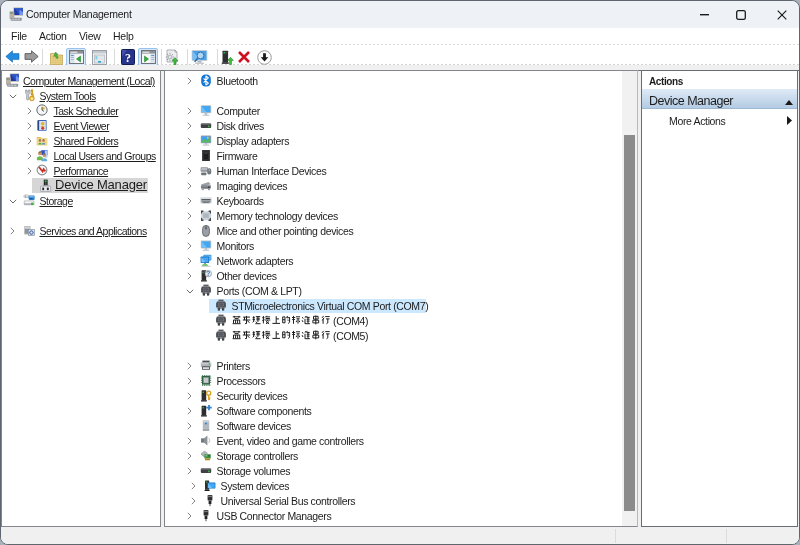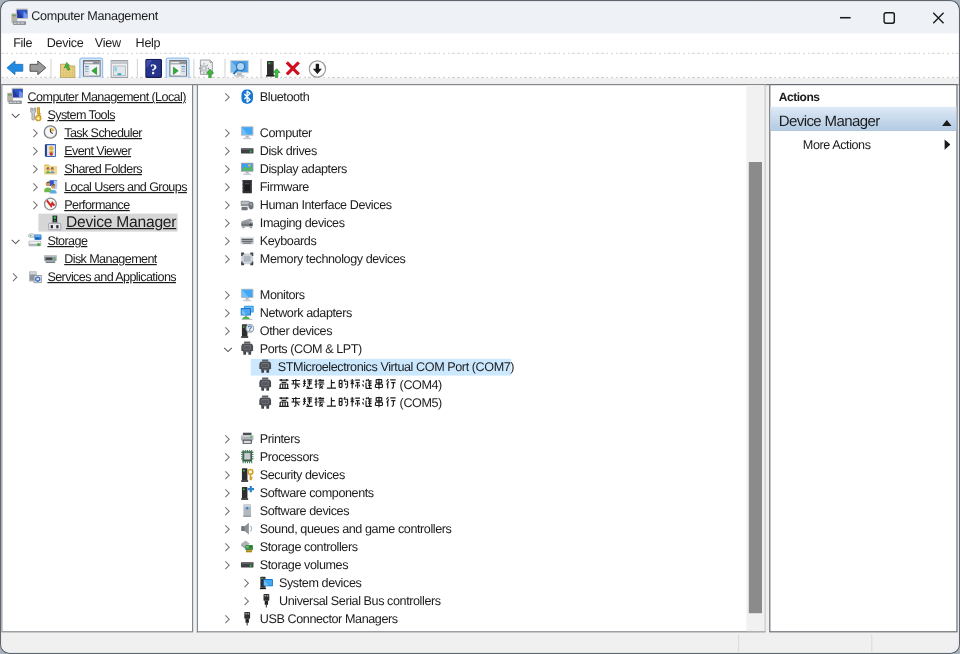"Device" div.txt { text: Device -> Action }
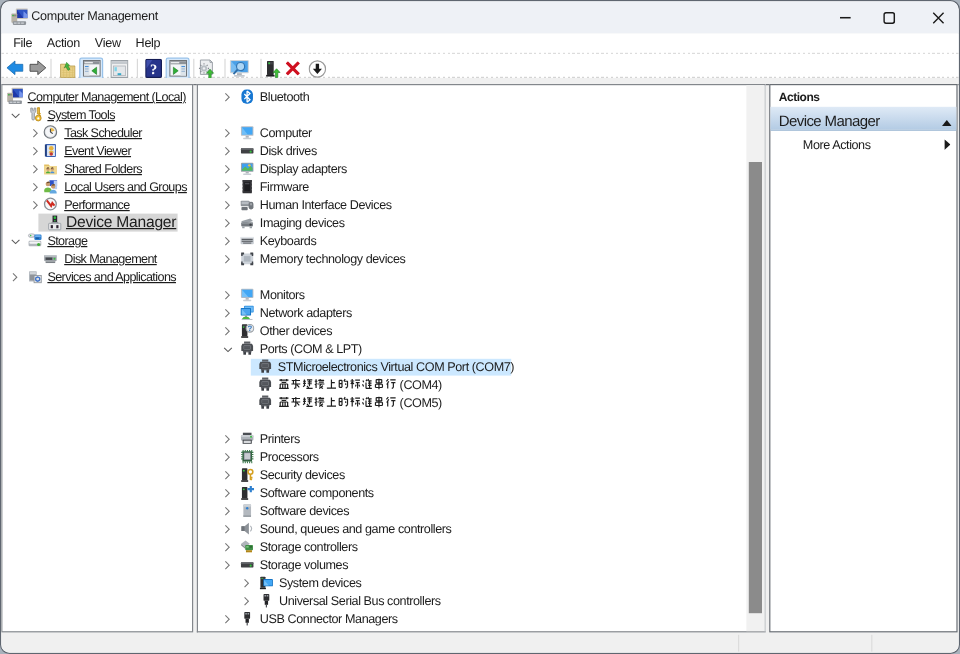"Disk Management" div { html: <div> <svg> <rect></rect> <rect></rect> <rect></rect> <circle></circle> <rect></rect> </svg> <span>Disk Management</span> </div> -> none }
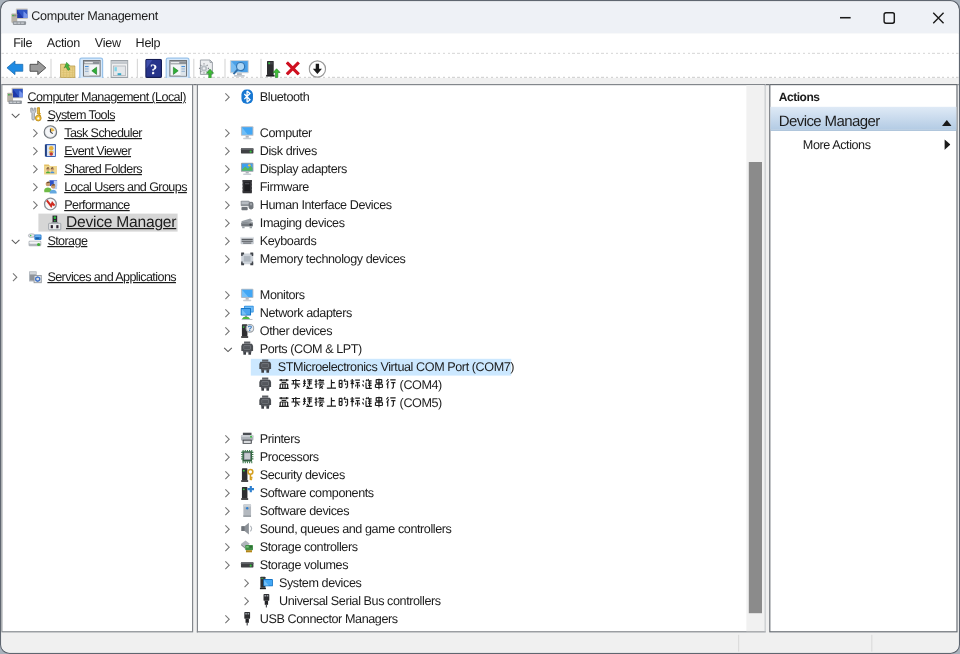"Mice and other pointing devices" div { html: none -> <div> <svg> <path></path> </svg> <svg> <rect></rect> <rect></rect> <path></path> <rect></rect> </svg> <span>Mice and other pointing devices</span> </div> }
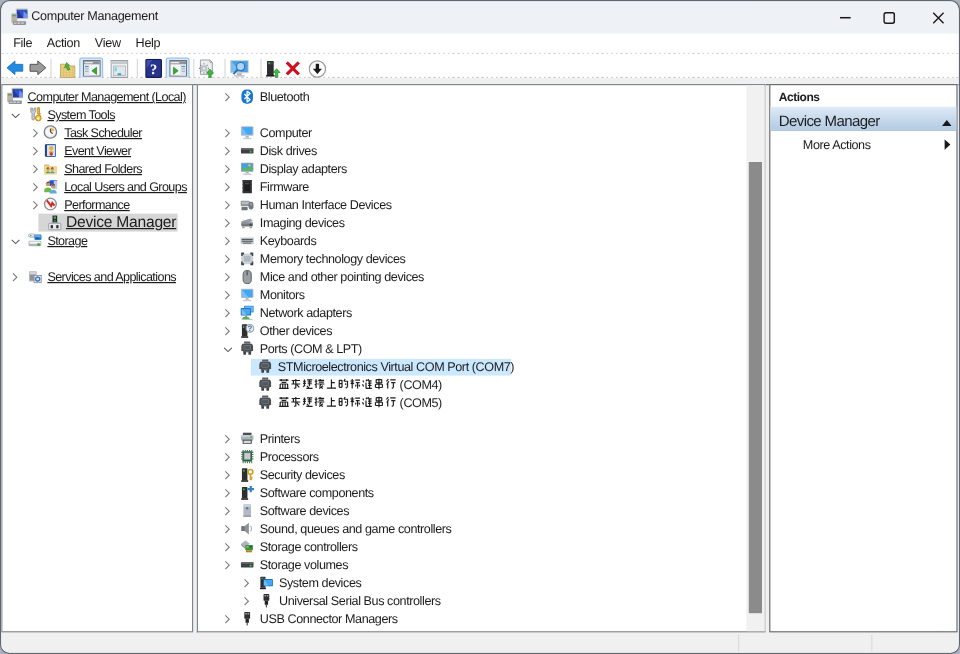"Sound, queues and game controllers" span { text: Sound, queues -> Event, video }
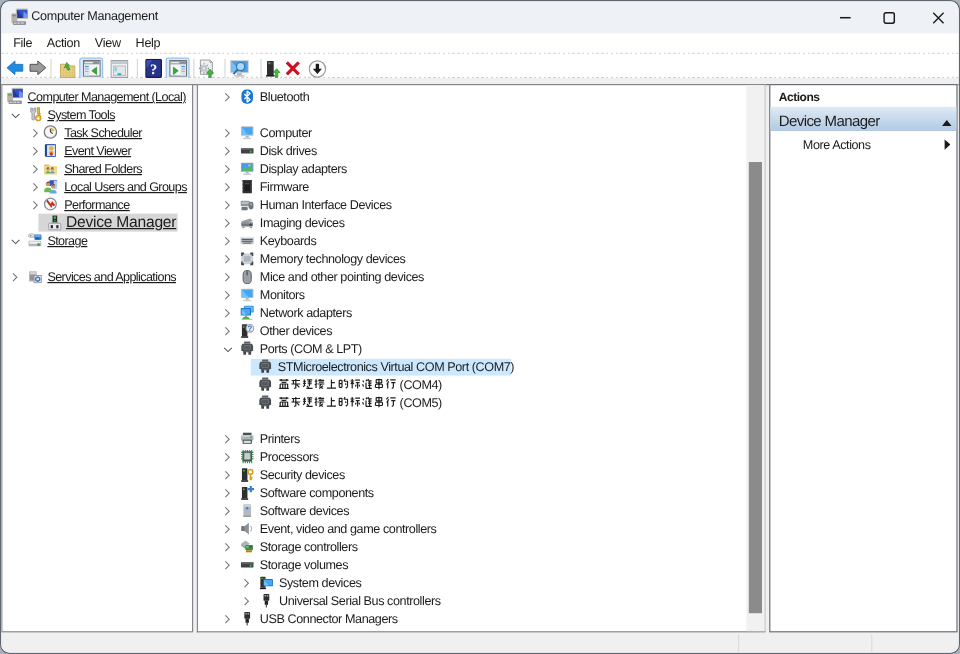"System devices" div { left: 16px -> 4px }
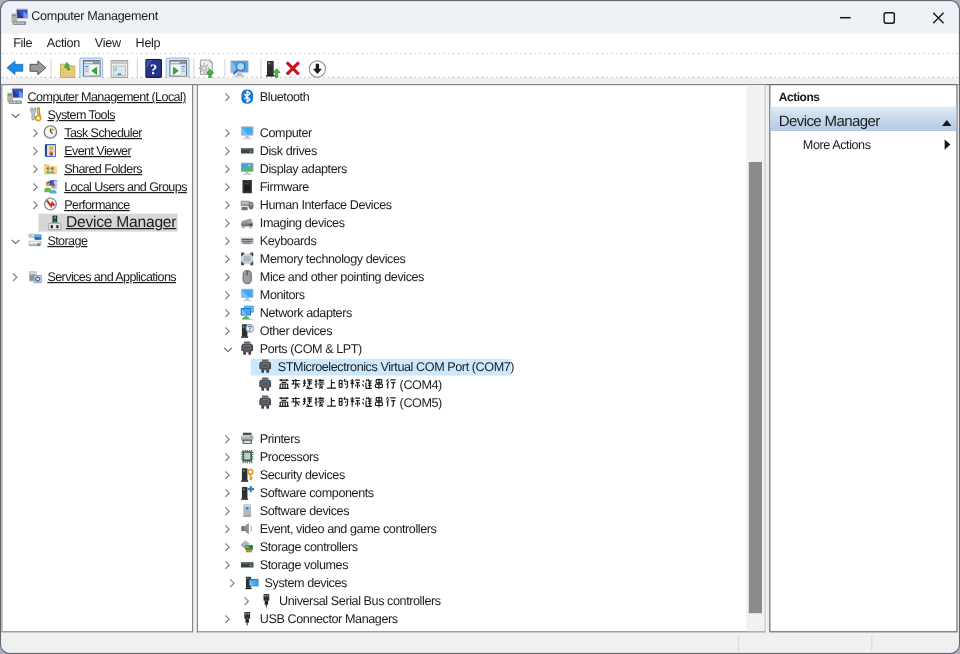"Universal Serial Bus controllers" div { left: 16px -> 4px }
